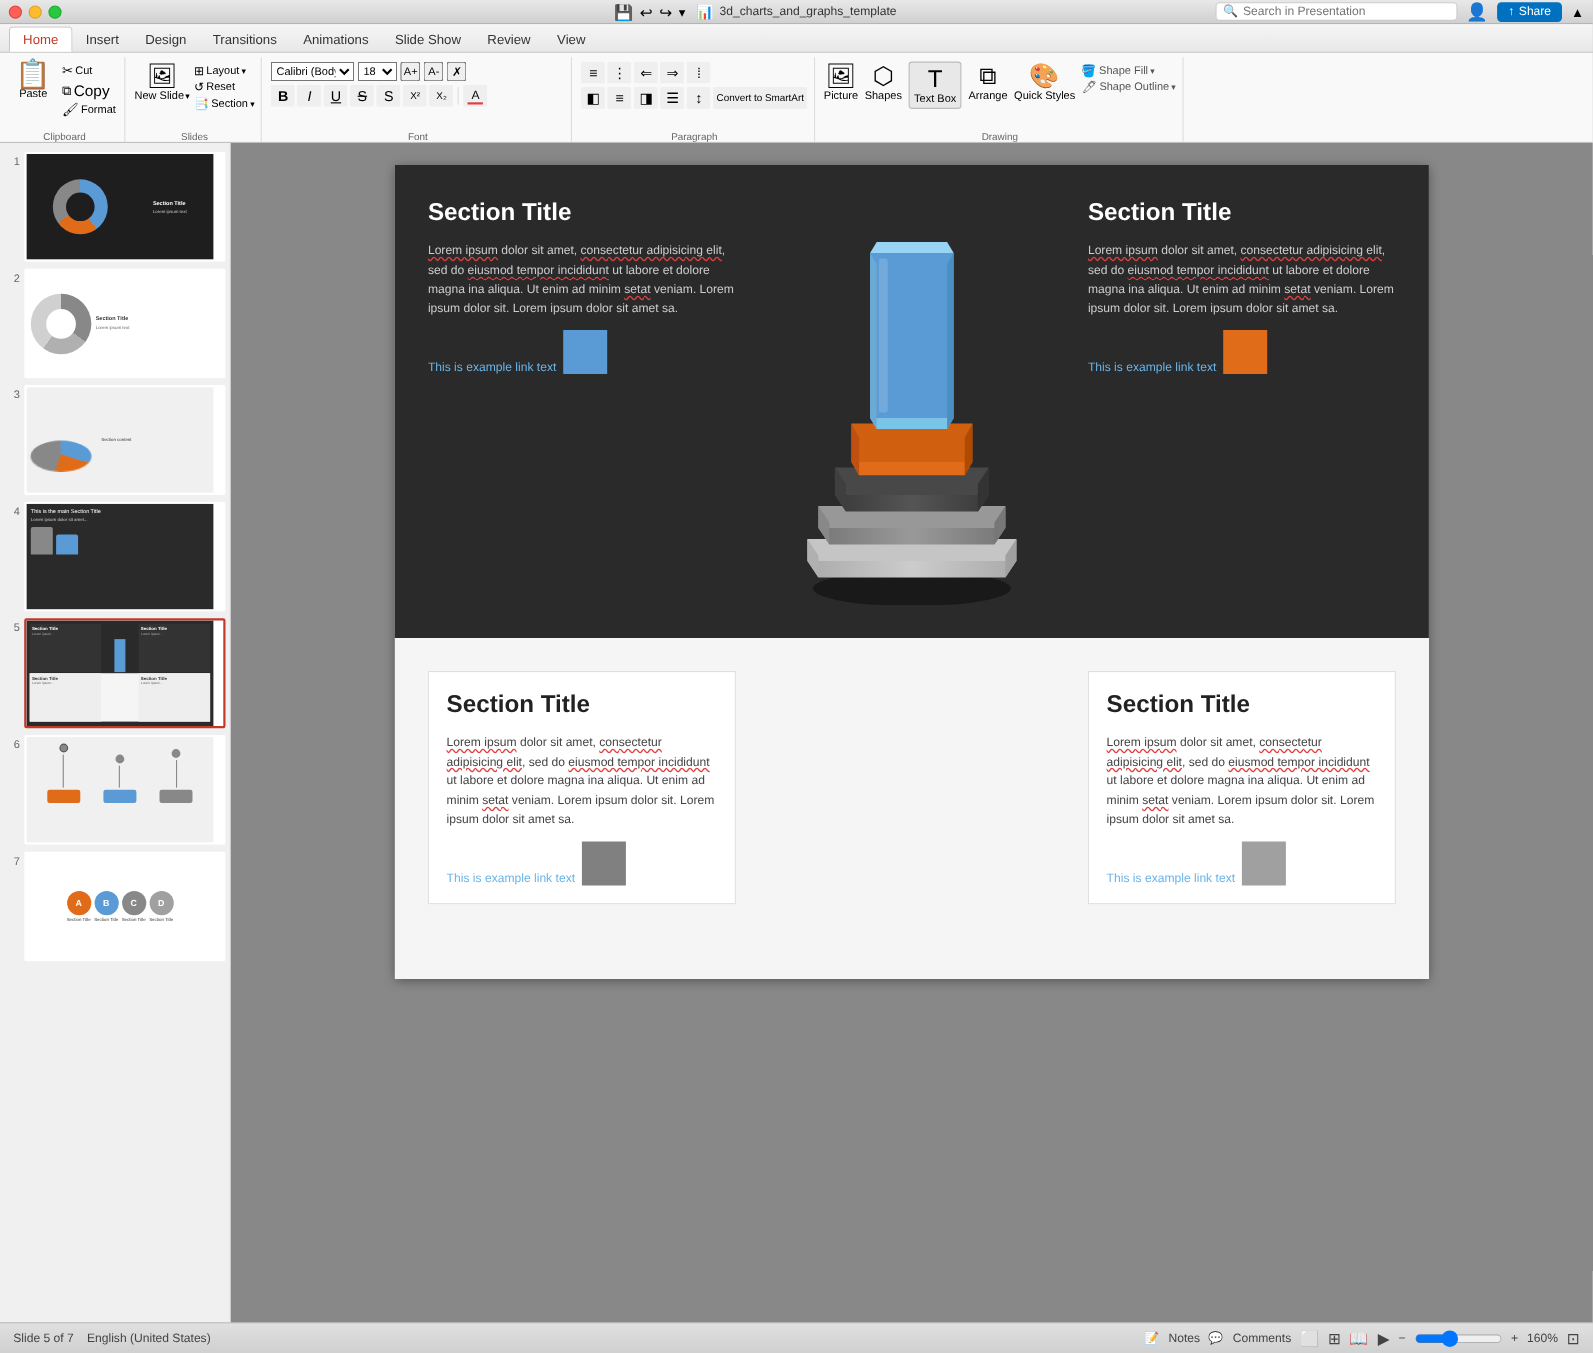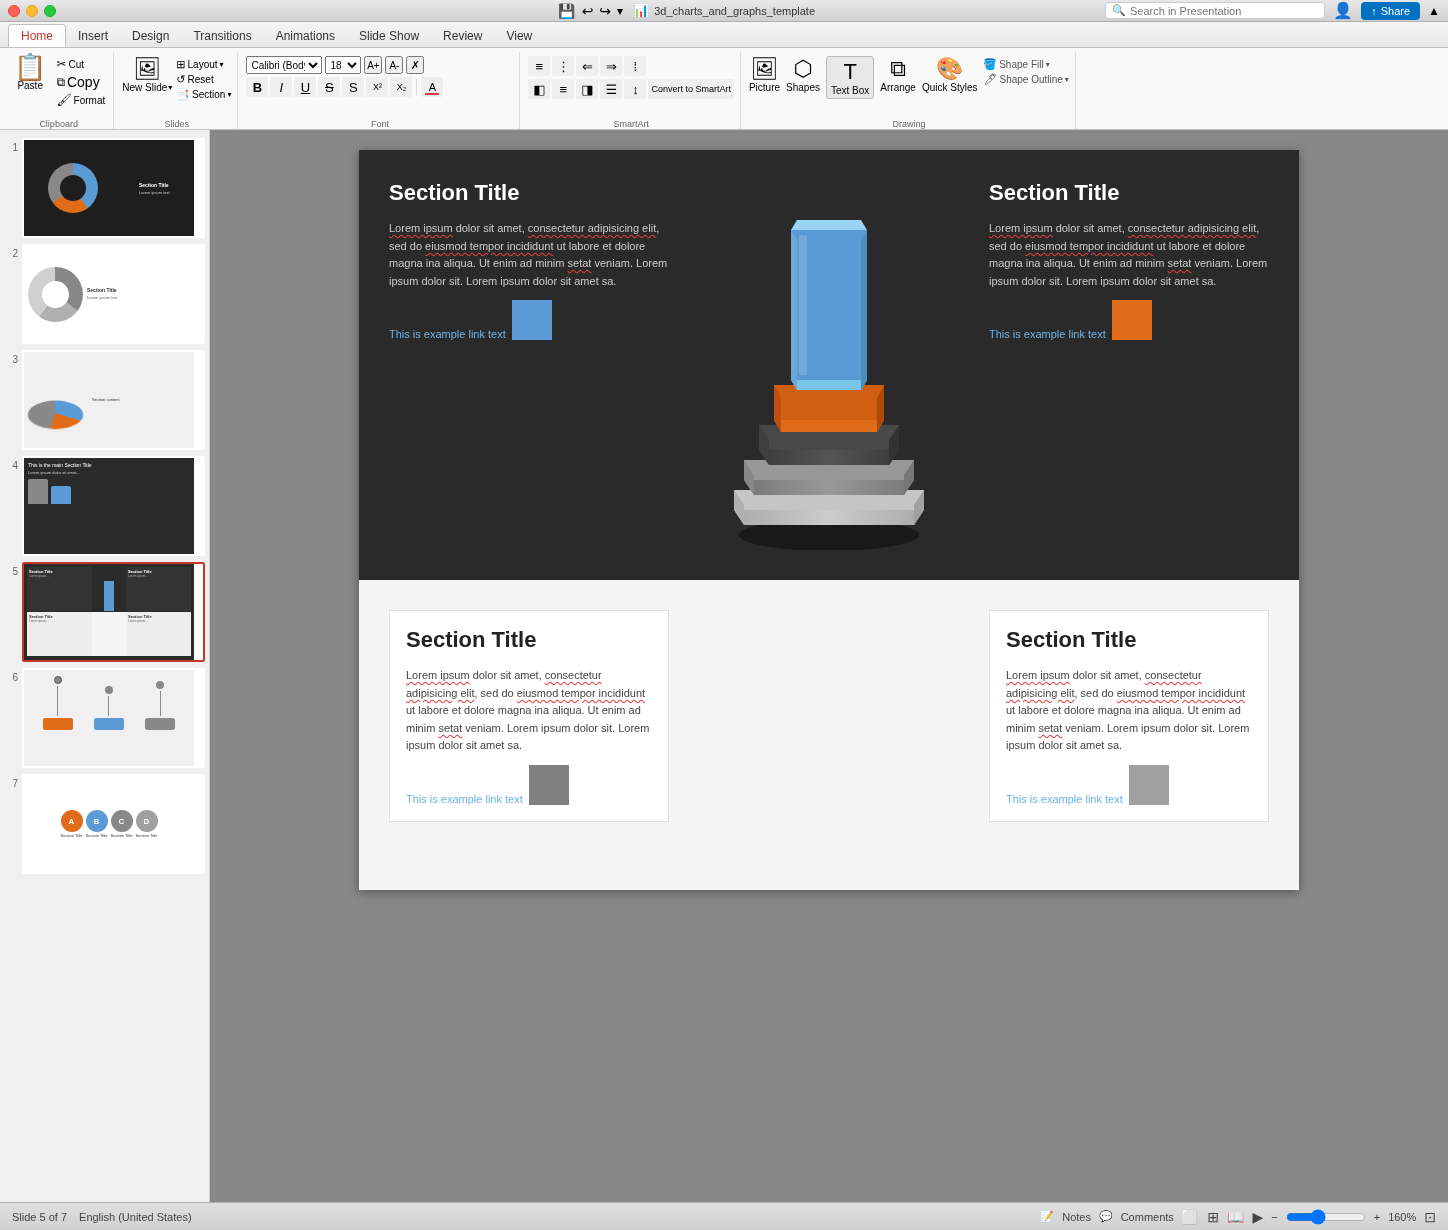"SmartArt" div { text: SmartArt -> Paragraph }
